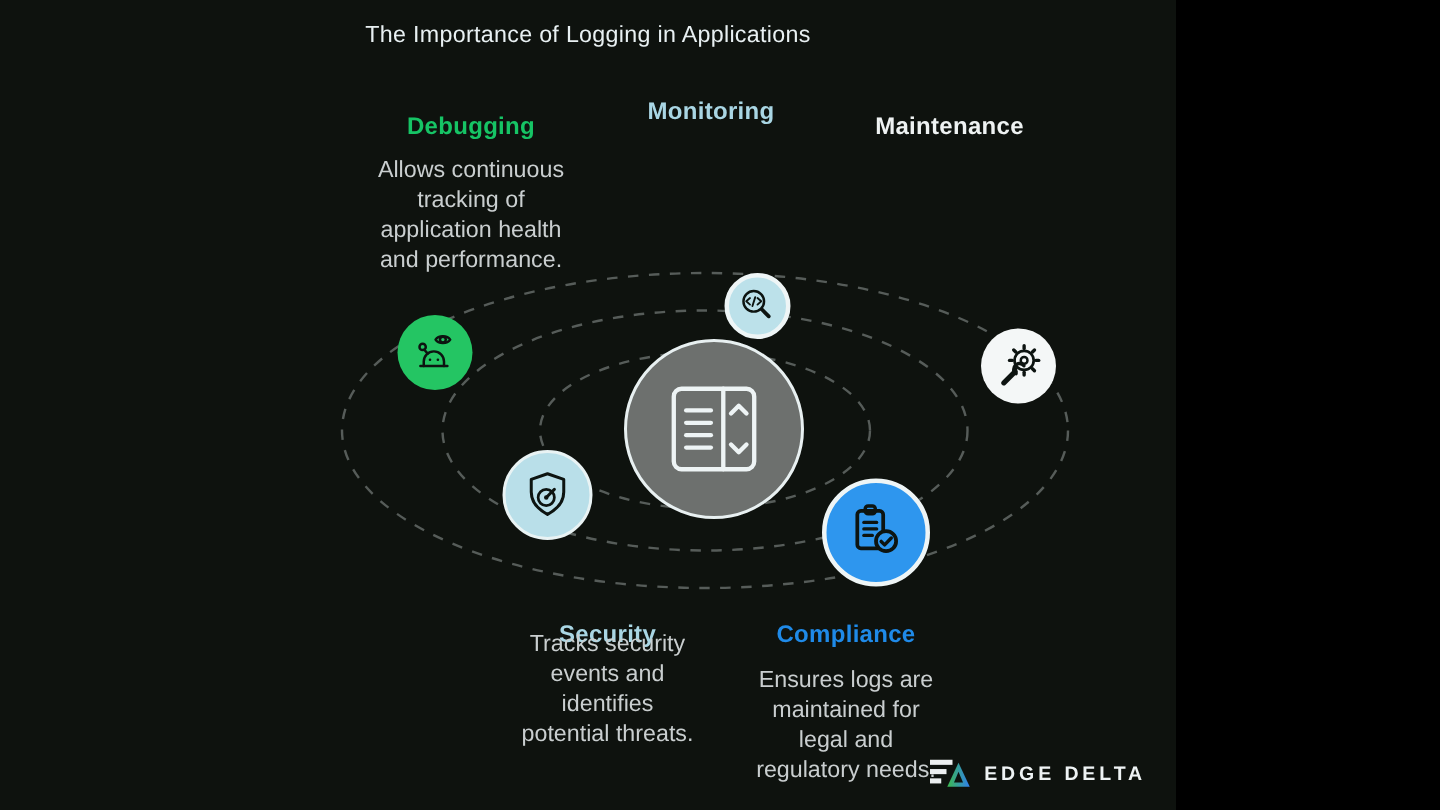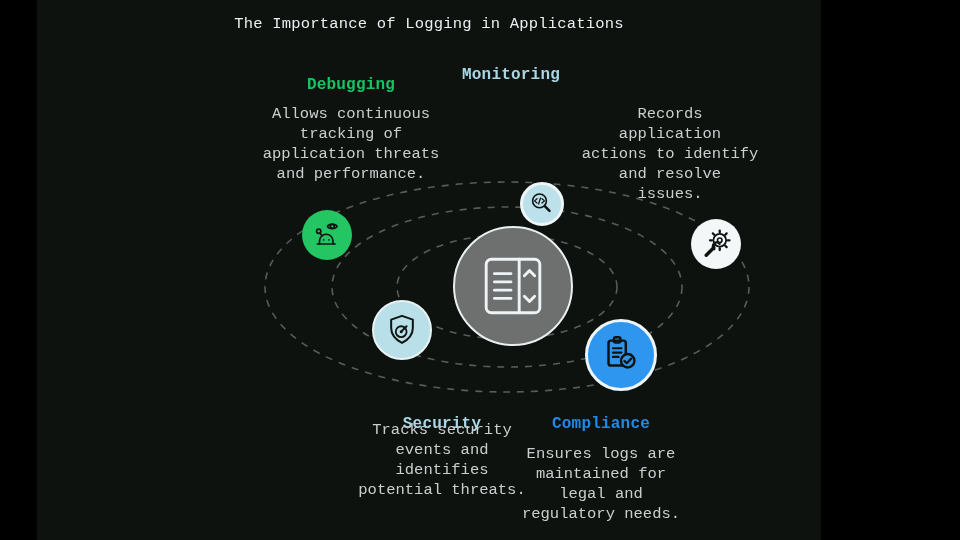"The Importance of Logging in" .canvas { font-family: Liberation Mono, monospace -> Liberation Sans, sans-serif; margin-left: 37px -> none }
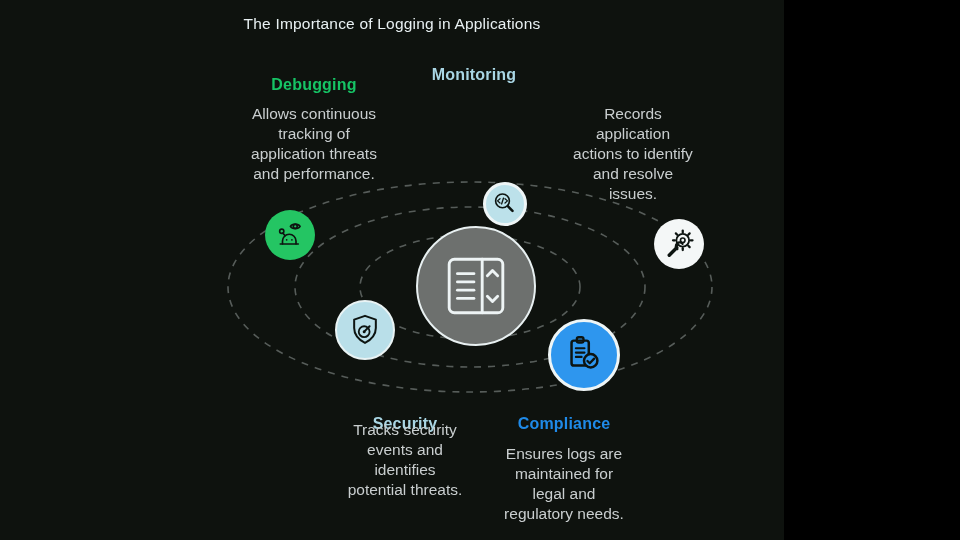"Maintenance" div.sec-label { html: none -> <div>Maintenance</div> }
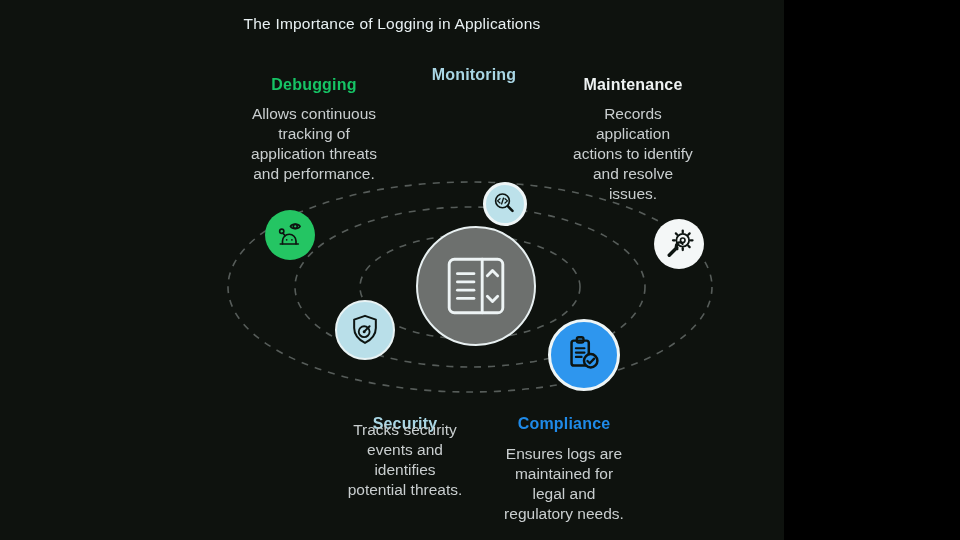"Allows continuous" div.sec-body { text: threats -> health }
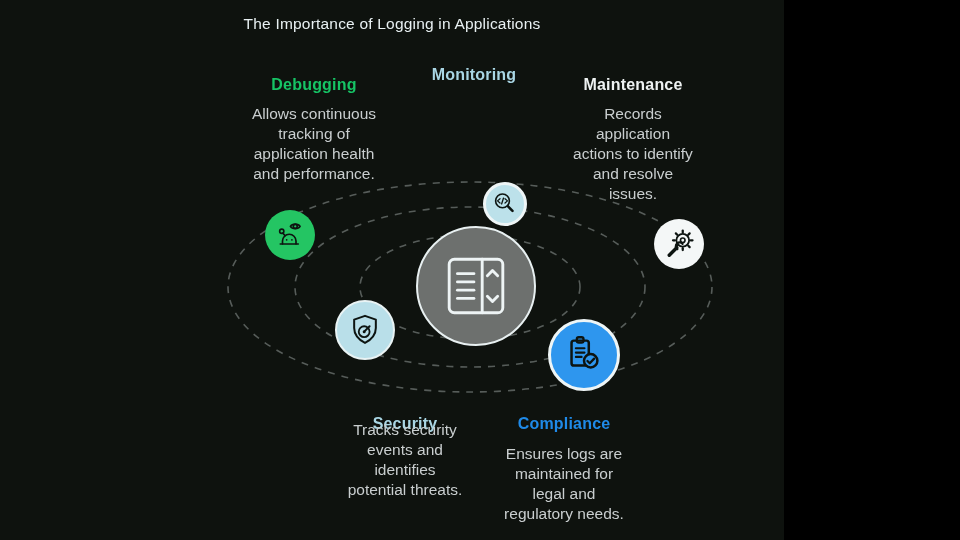"Records" div.sec-body { html: <div>Records application actions to identify and resolve issues.</div> -> none }
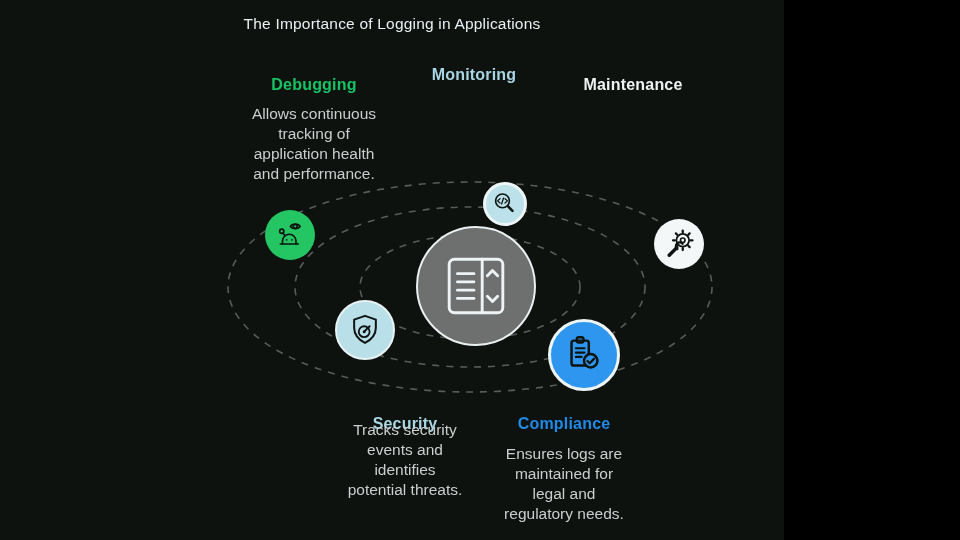"EDGE DELTA" div.logo { html: none -> <div> <svg> <defs> <linearGradient> <stop></stop> <stop></stop> </linearGradient> </defs> <rect></rect> <rect></rect> <rect></rect> <polygon></polygon> <polygon></polygon> </svg> <span>EDGE DELTA</span> </div> }
